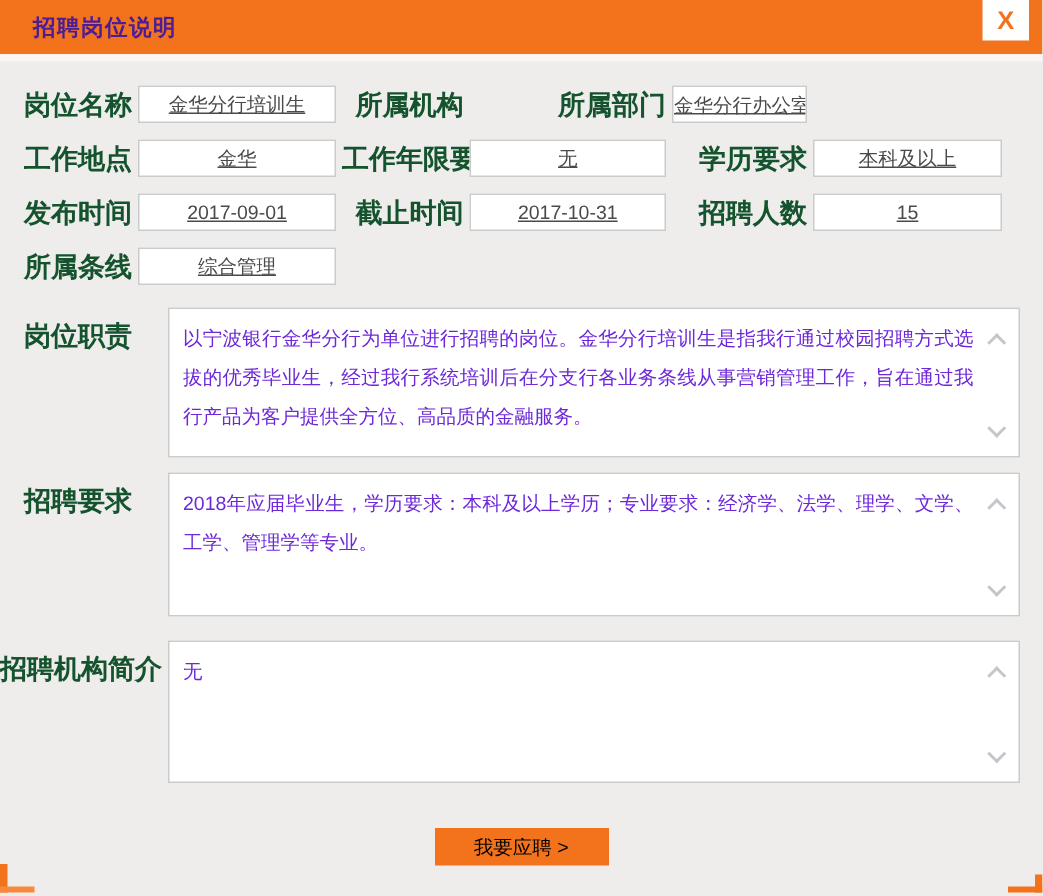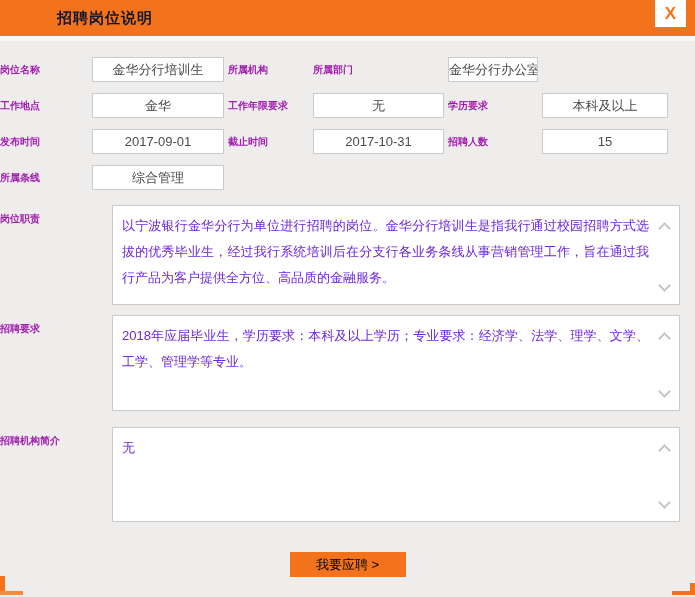"招聘岗位说明" .dlg-title { color: #0f172a -> #4c1d95; margin-left: 35px -> none }
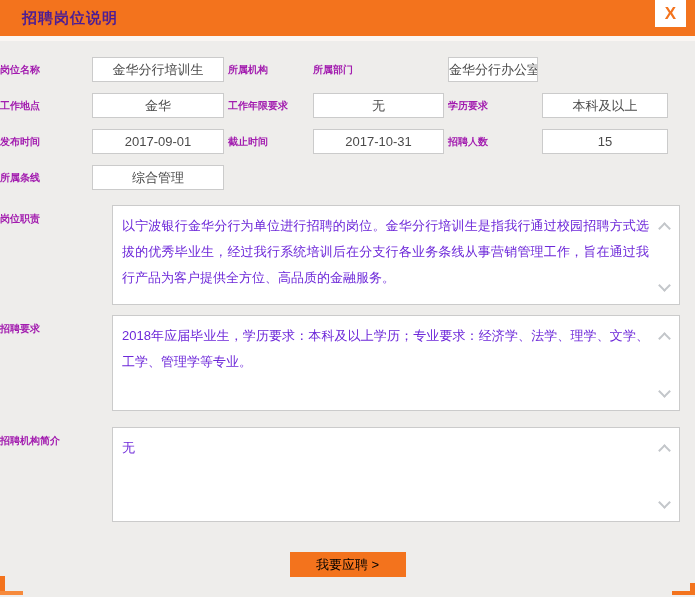"岗位名称" .f-label { color: #a21caf -> #14532d; font-size: 10px -> 18px; text-align: left -> right }
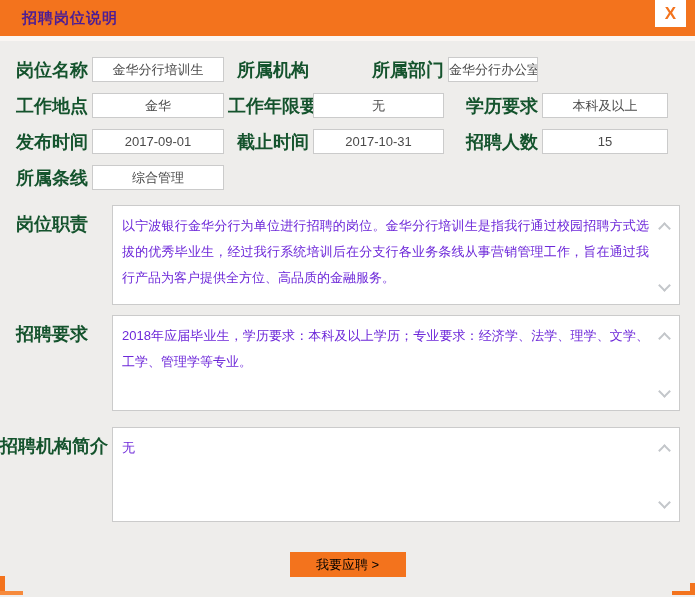"金华分行培训生" .f-input { text-decoration: none -> underline }
